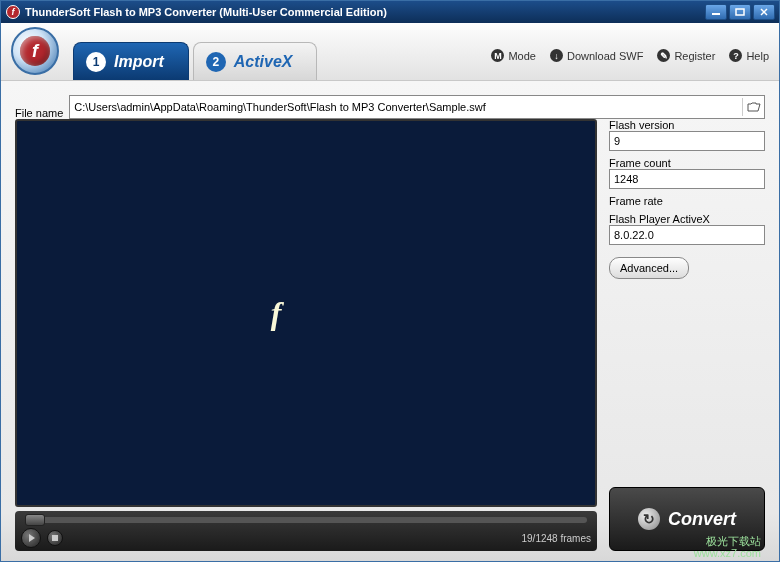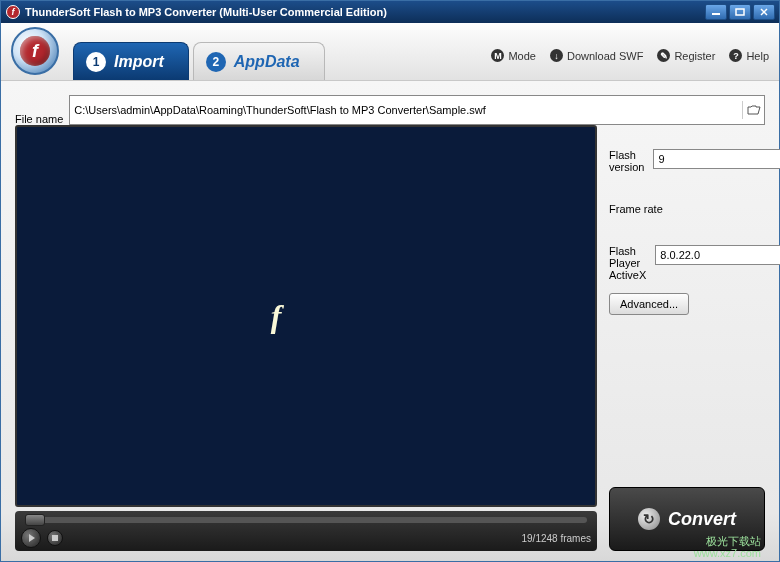"AppData" span { text: AppData -> ActiveX }
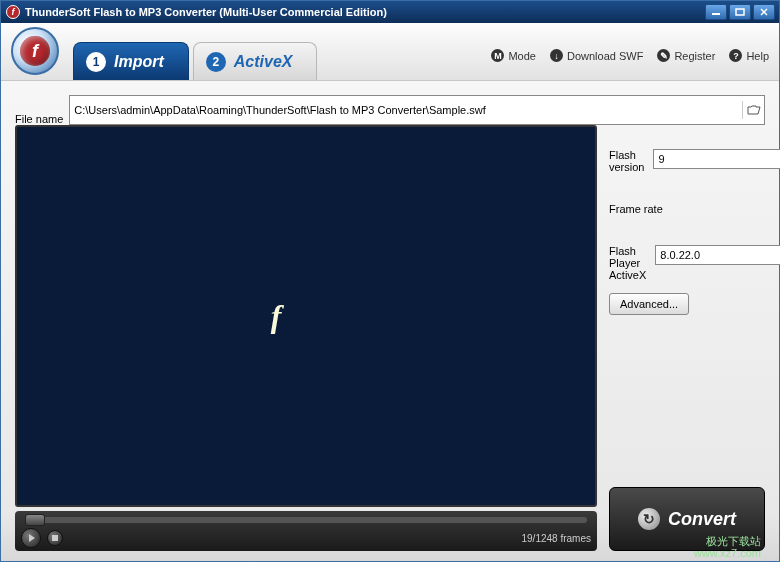"C:\Users\admin\AppData\Roaming\ThunderSo" .file-input-wrap { height: 30px -> 24px }
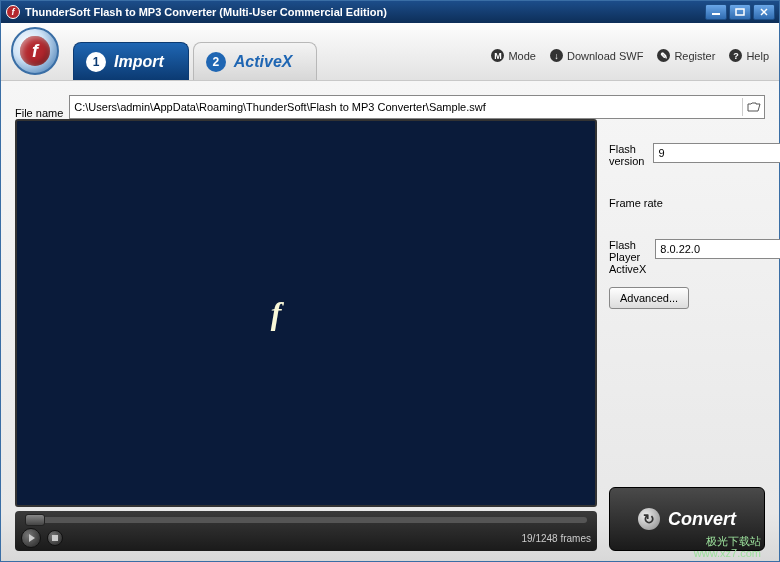"Flash version" .info-field { flex-direction: none -> column; gap: 9px -> 0; margin-top: 24px -> none }
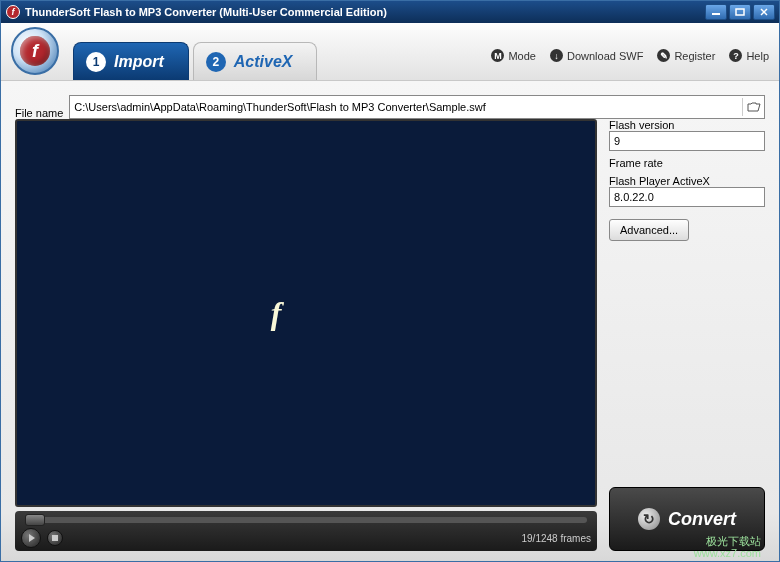"Frame count" div.info-field { html: none -> <div> <span>Frame count</span> <input> </div> }
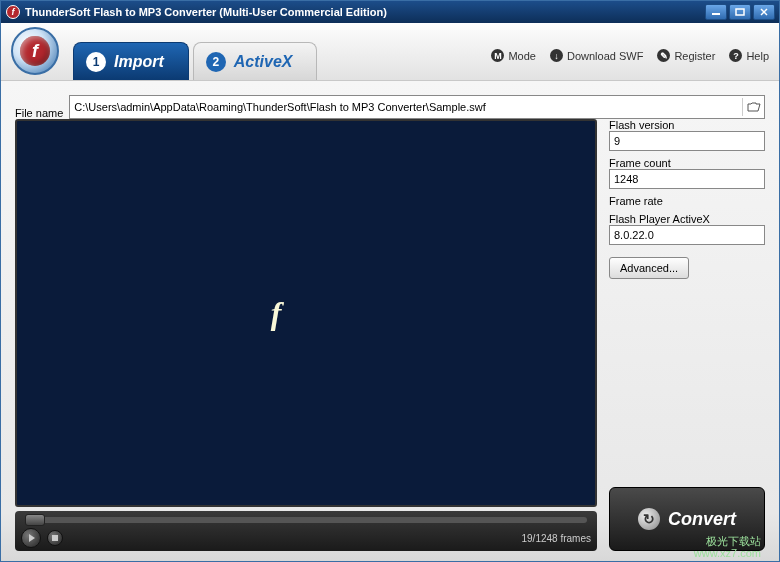"Advanced..." .adv-btn { border-radius: 3px -> 10px }
